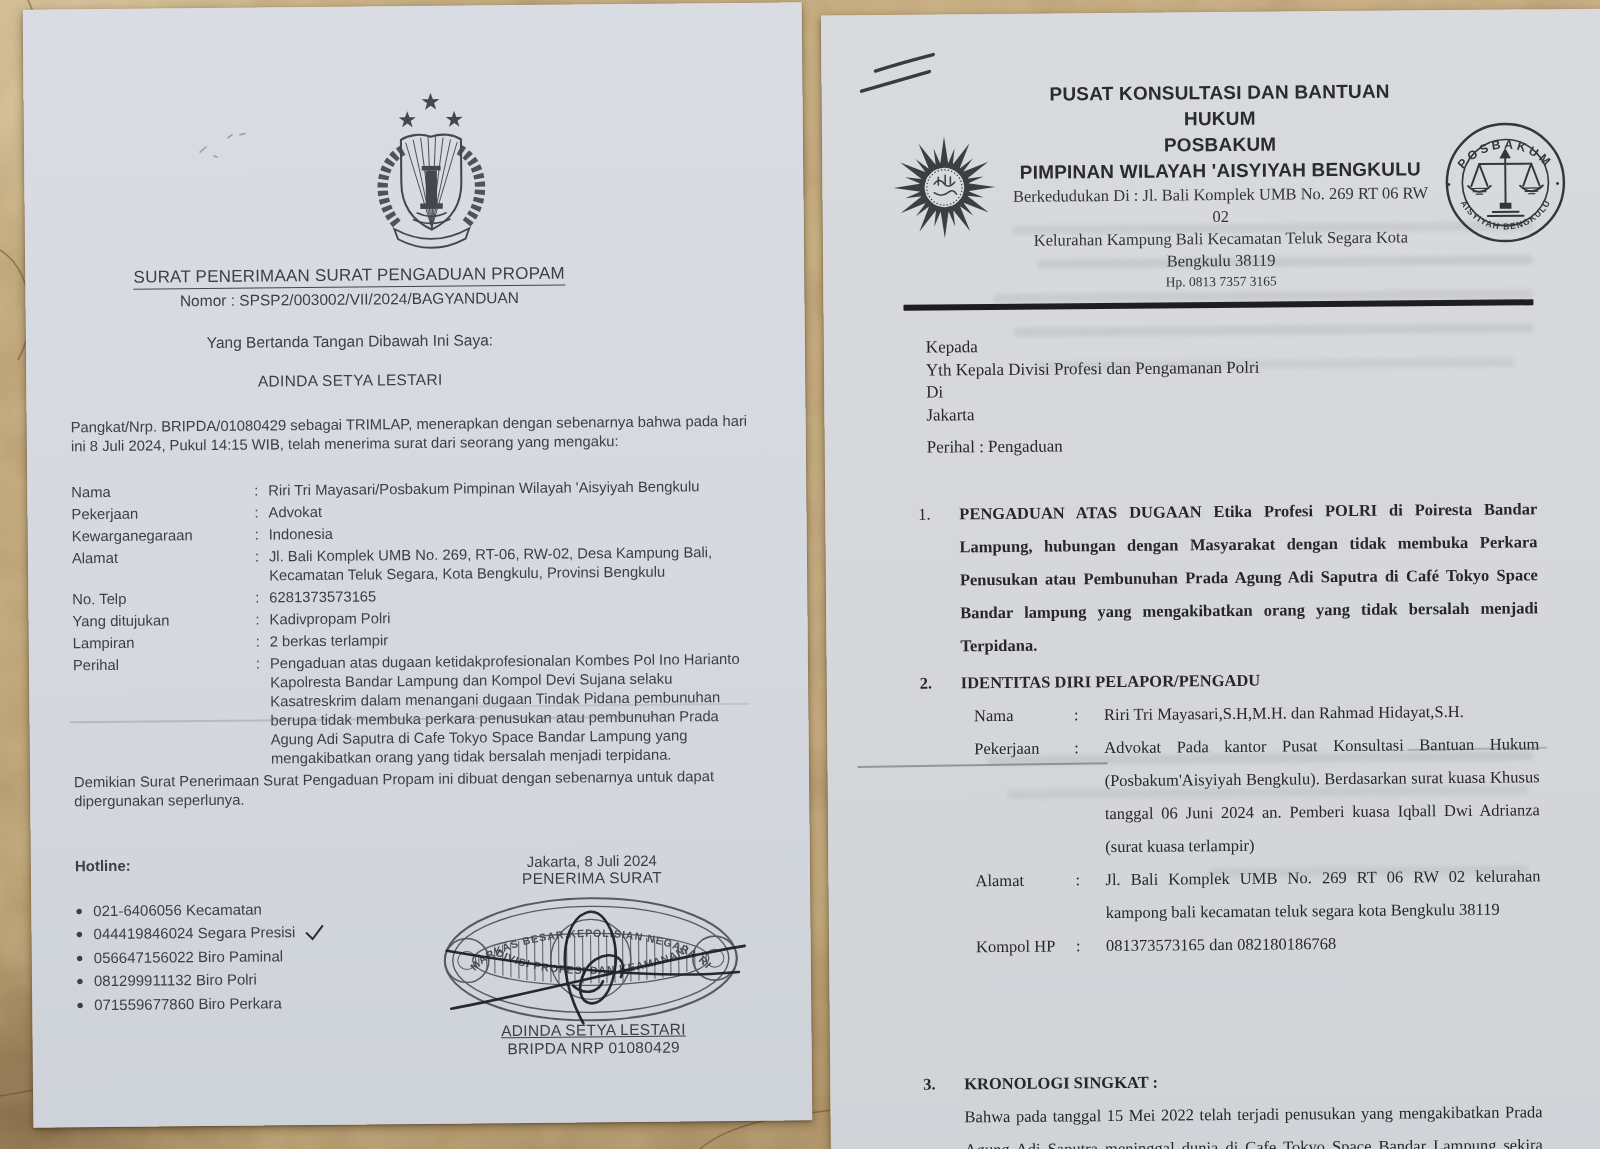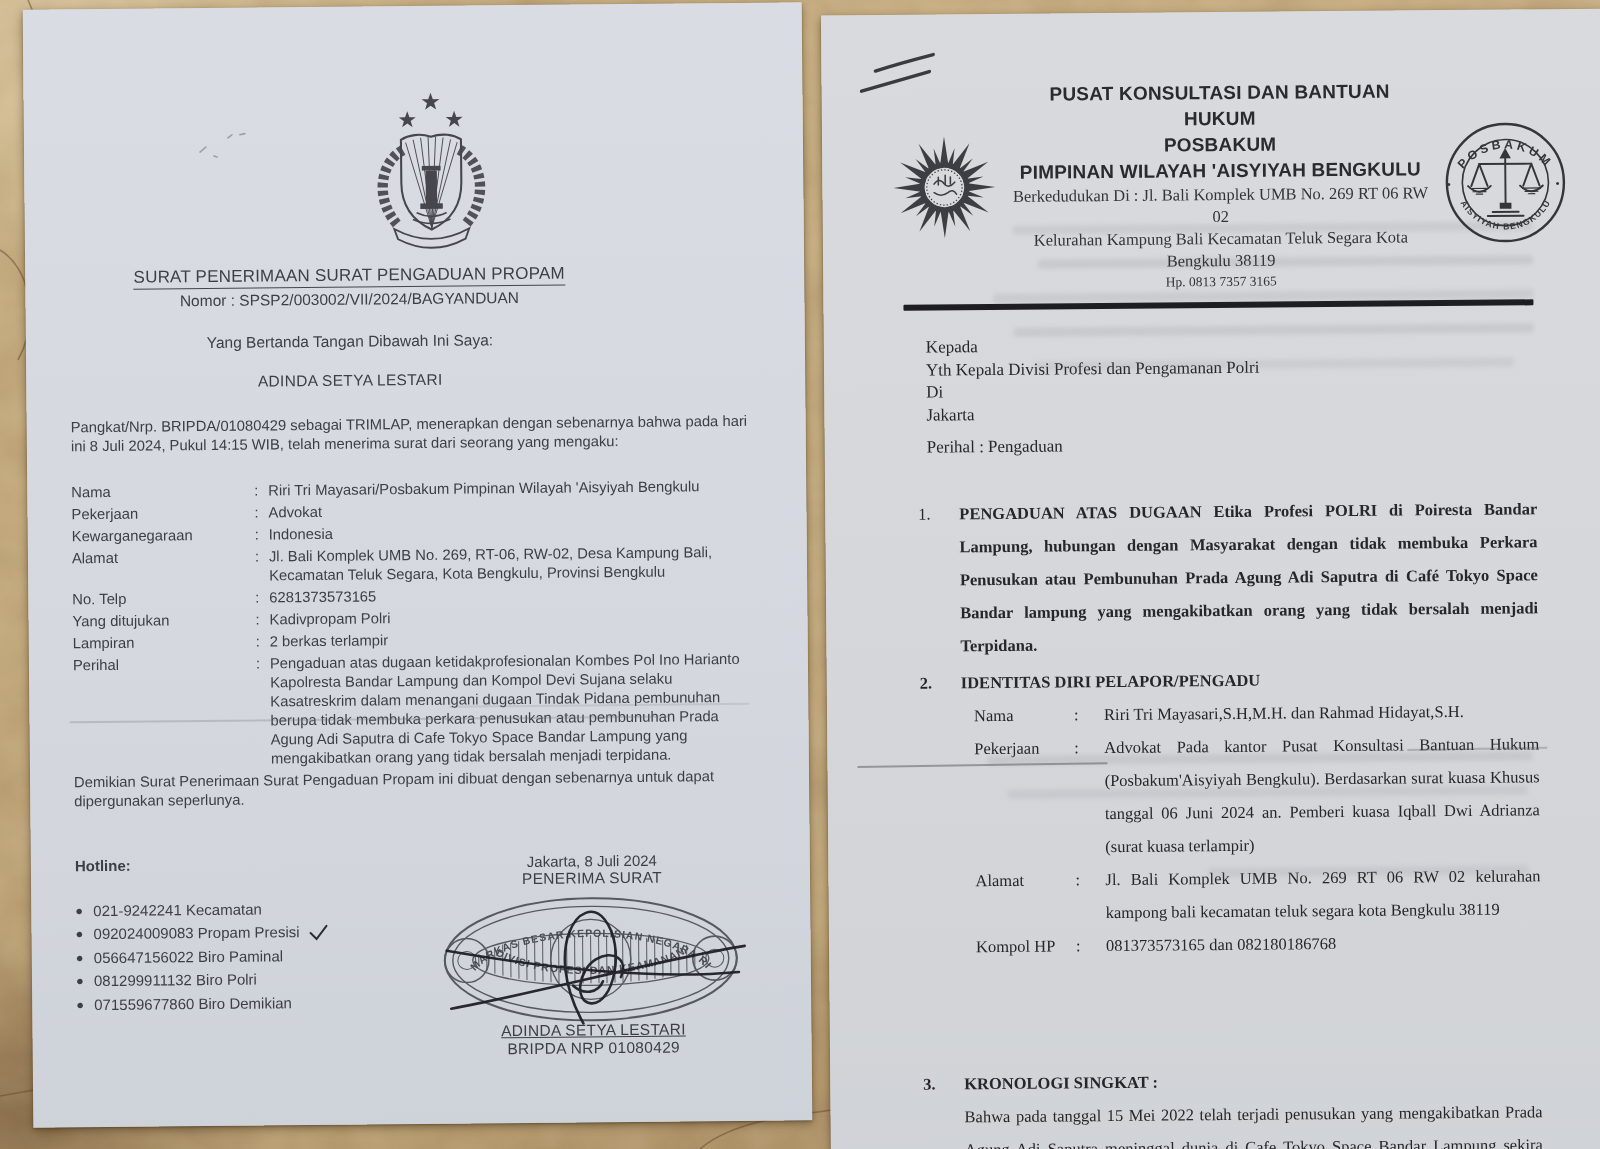"021-9242241" span { text: 021-9242241 -> 021-6406056 }
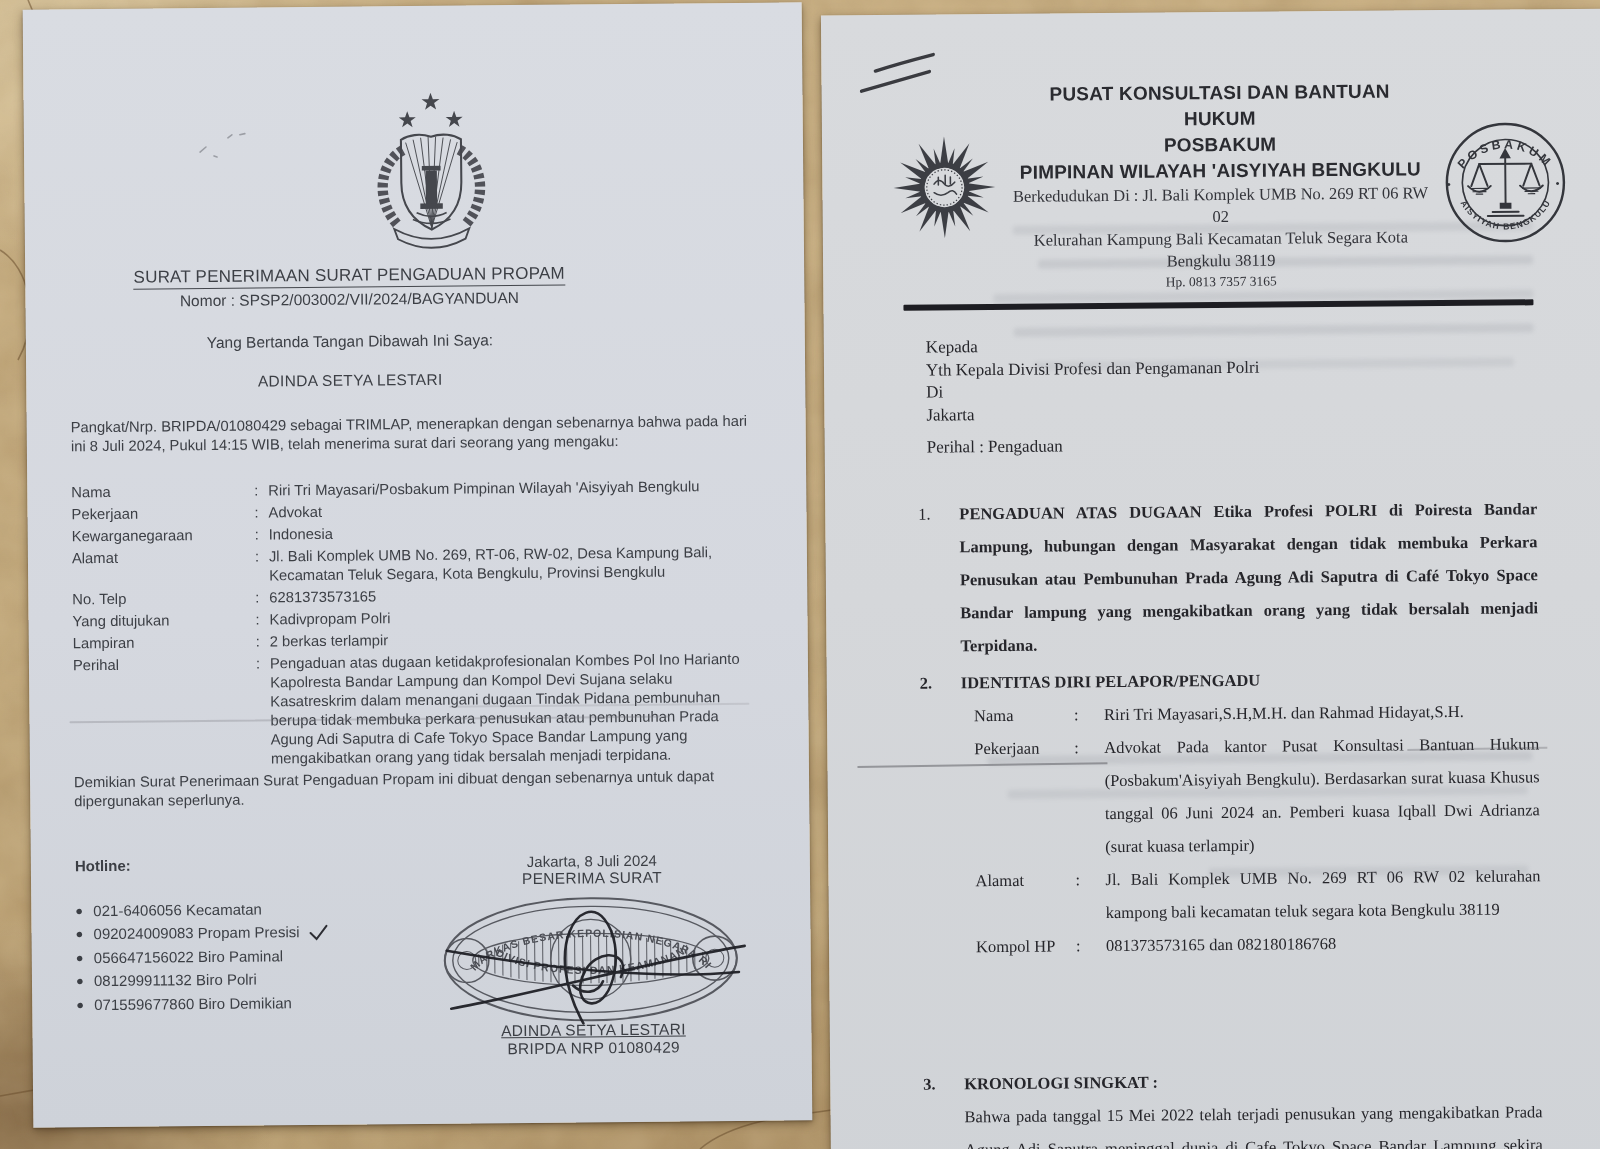"092024009083" span { text: 092024009083 -> 044419846024 }
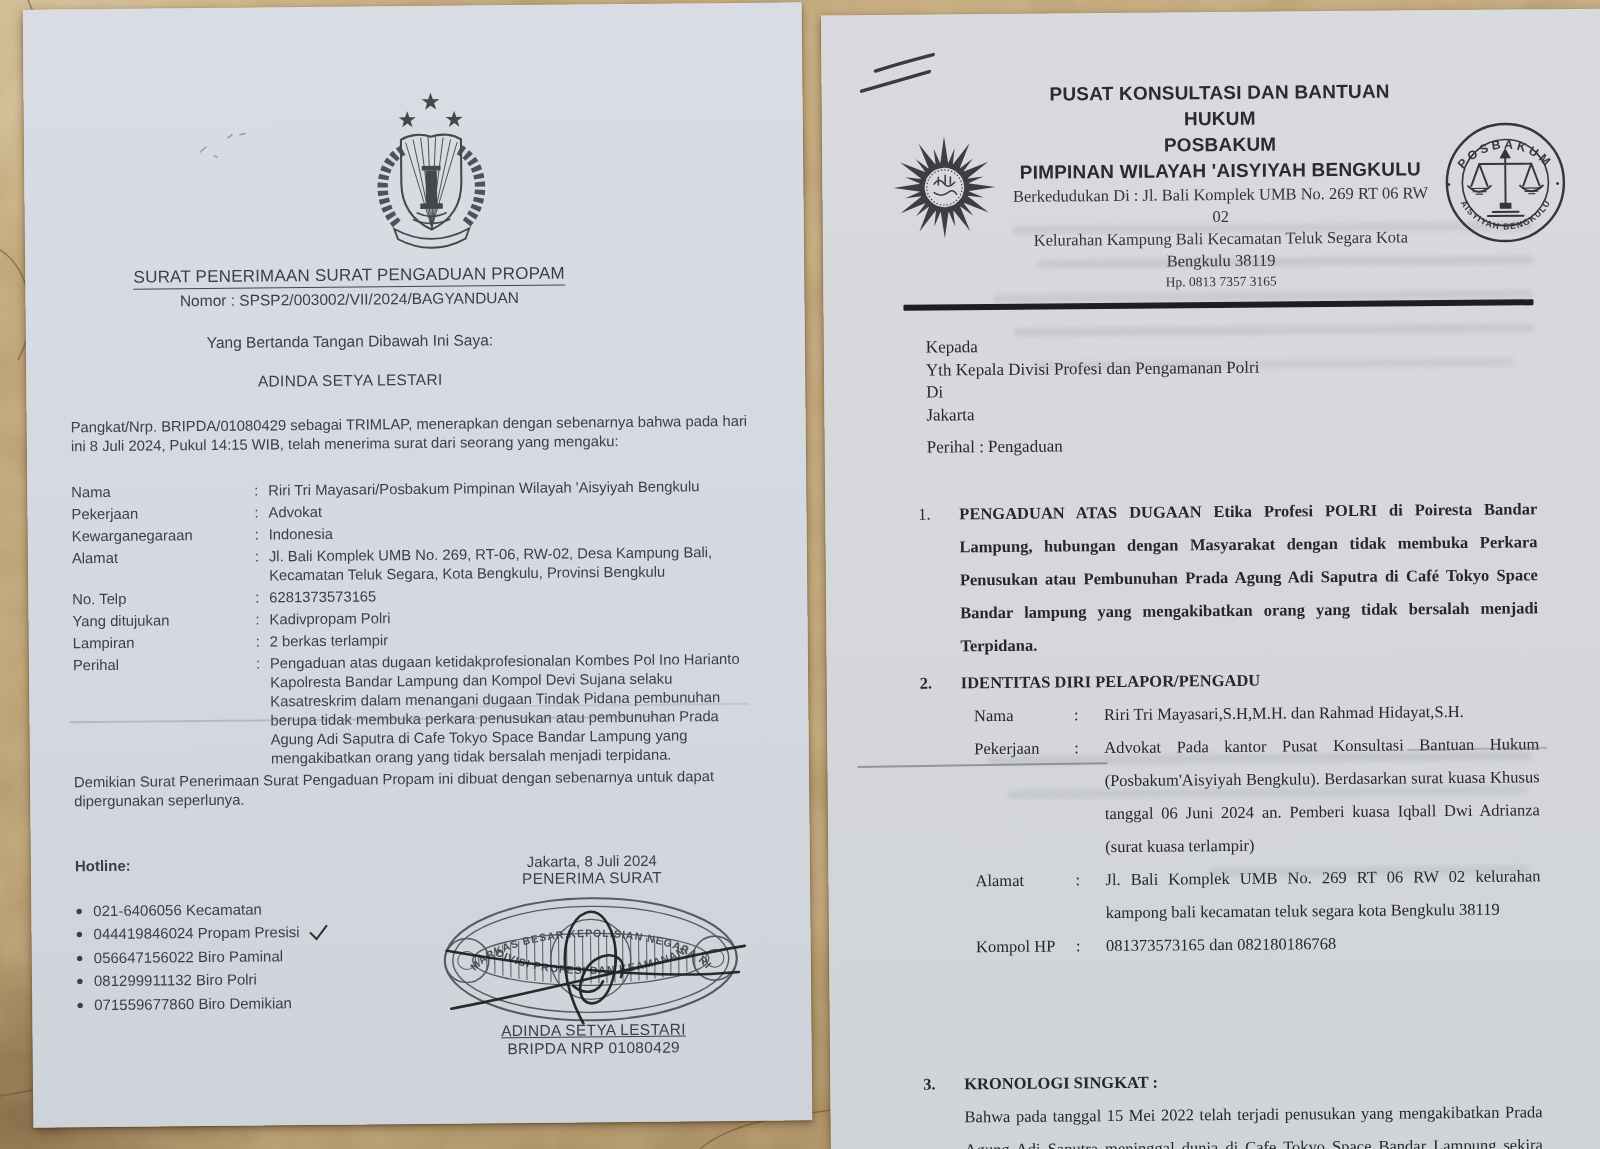"Propam Presisi" span { text: Propam -> Segara }
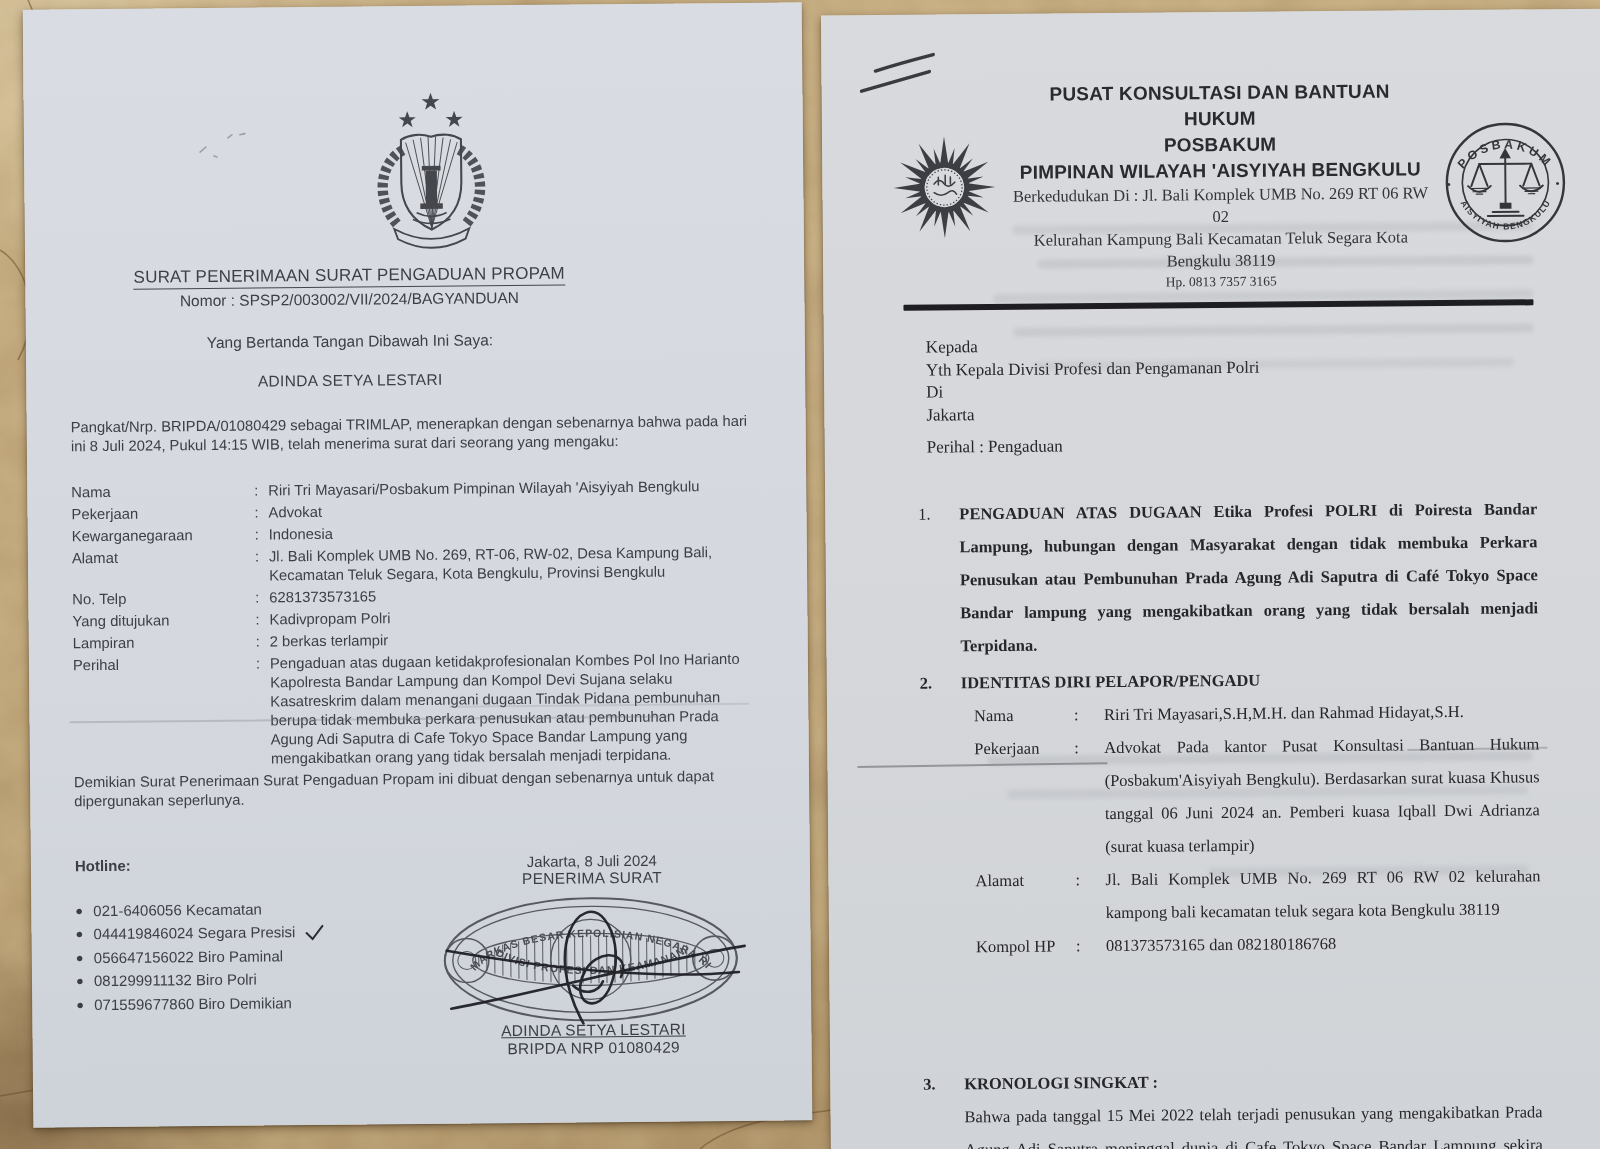"Biro Demikian" span { text: Demikian -> Perkara }
